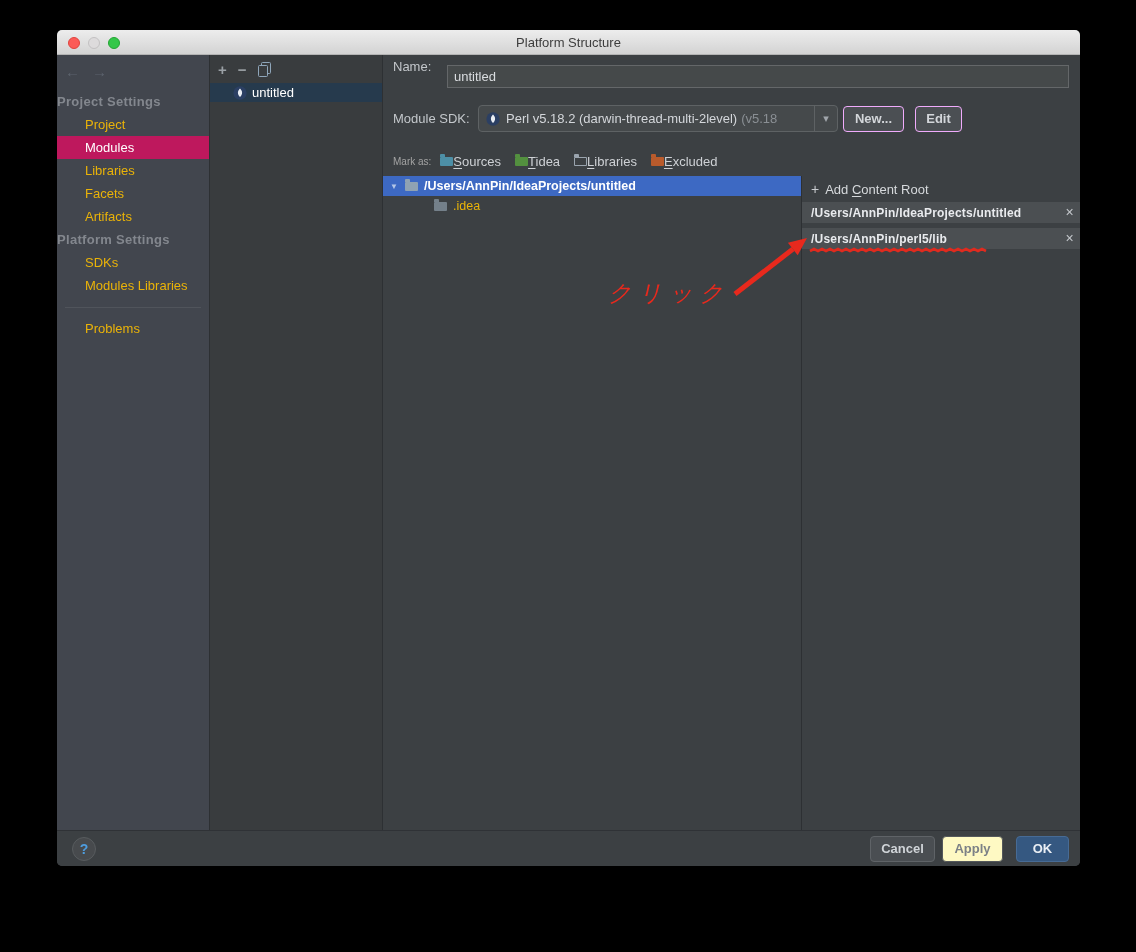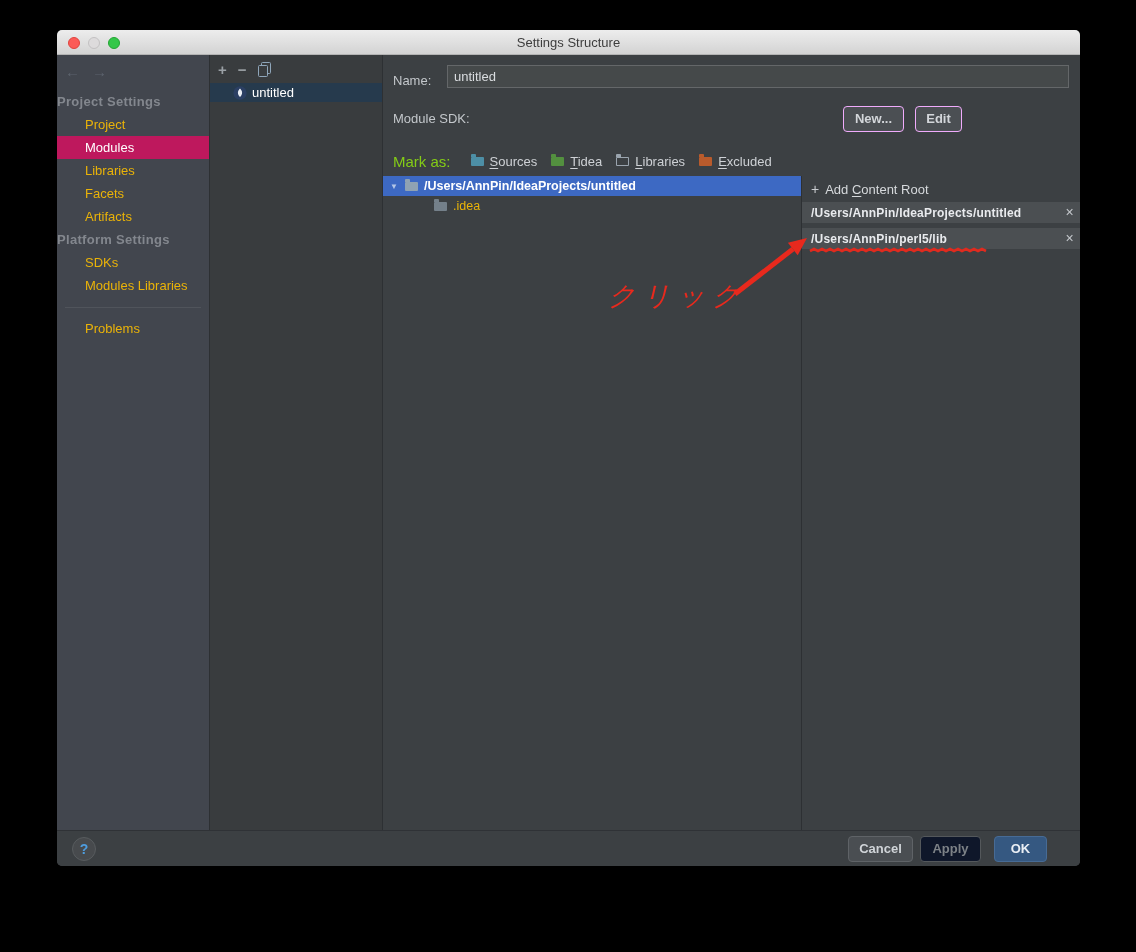"Settings Structure" div.title { text: Settings -> Platform }
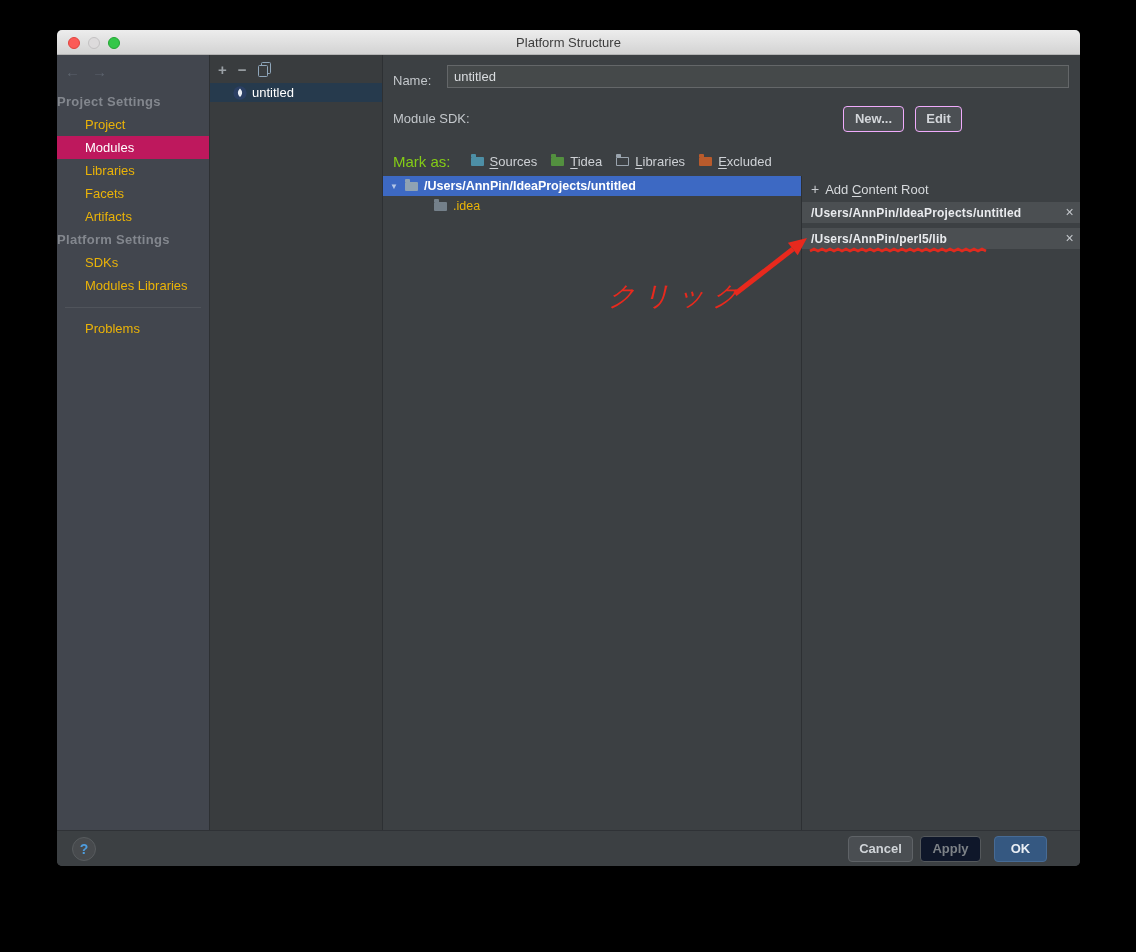"Name:" div.flabel { top: 18px -> 4px }
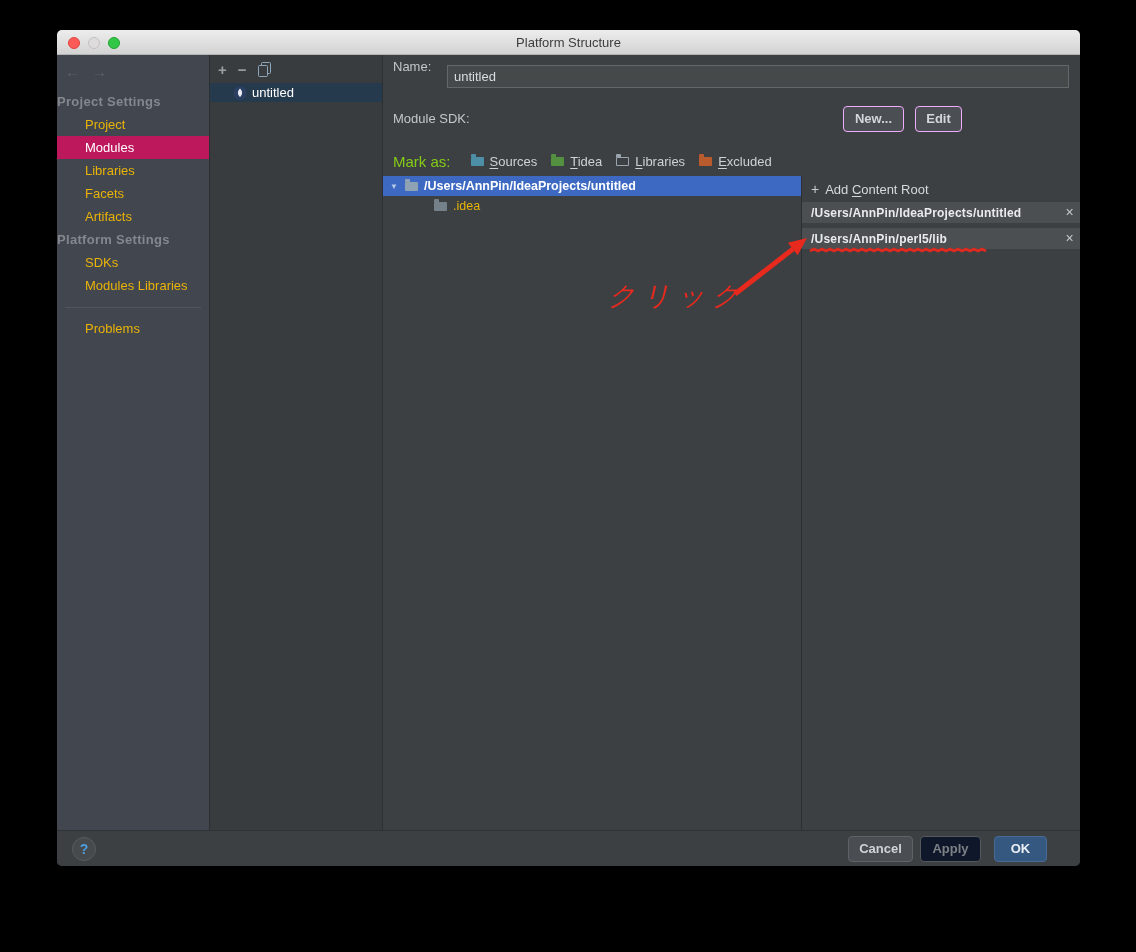"Perl v5.18.2" div.combo { html: none -> <div> <svg> <circle></circle> <path></path> </svg> <span>Perl v5.18.2 (darwin-thread-multi-2level)</span> <span>(v5.18</span> <span>▾</span> </div> }
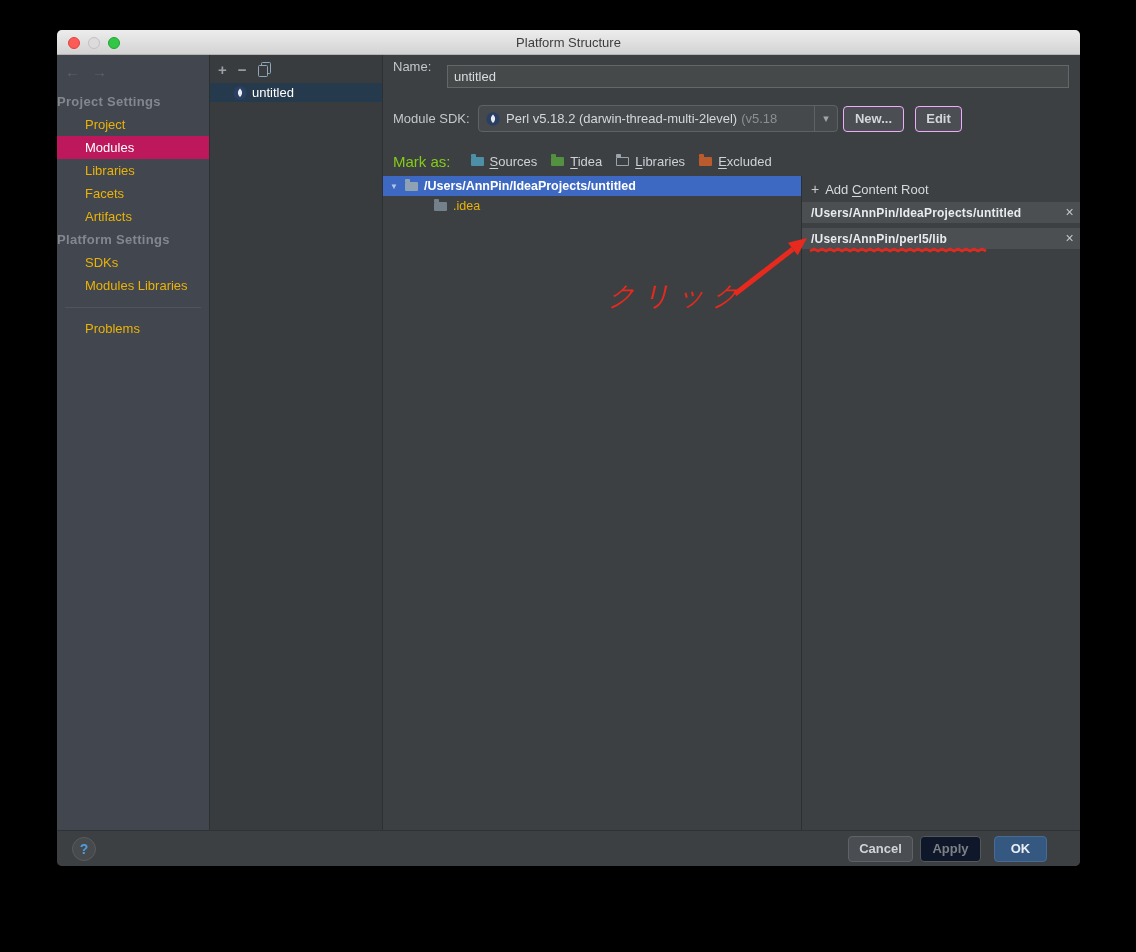"Mark as:" .markas .flabel2 { color: #84cc16 -> #a3a3a3; font-size: 15px -> 10px; margin-right: 20px -> 9px }
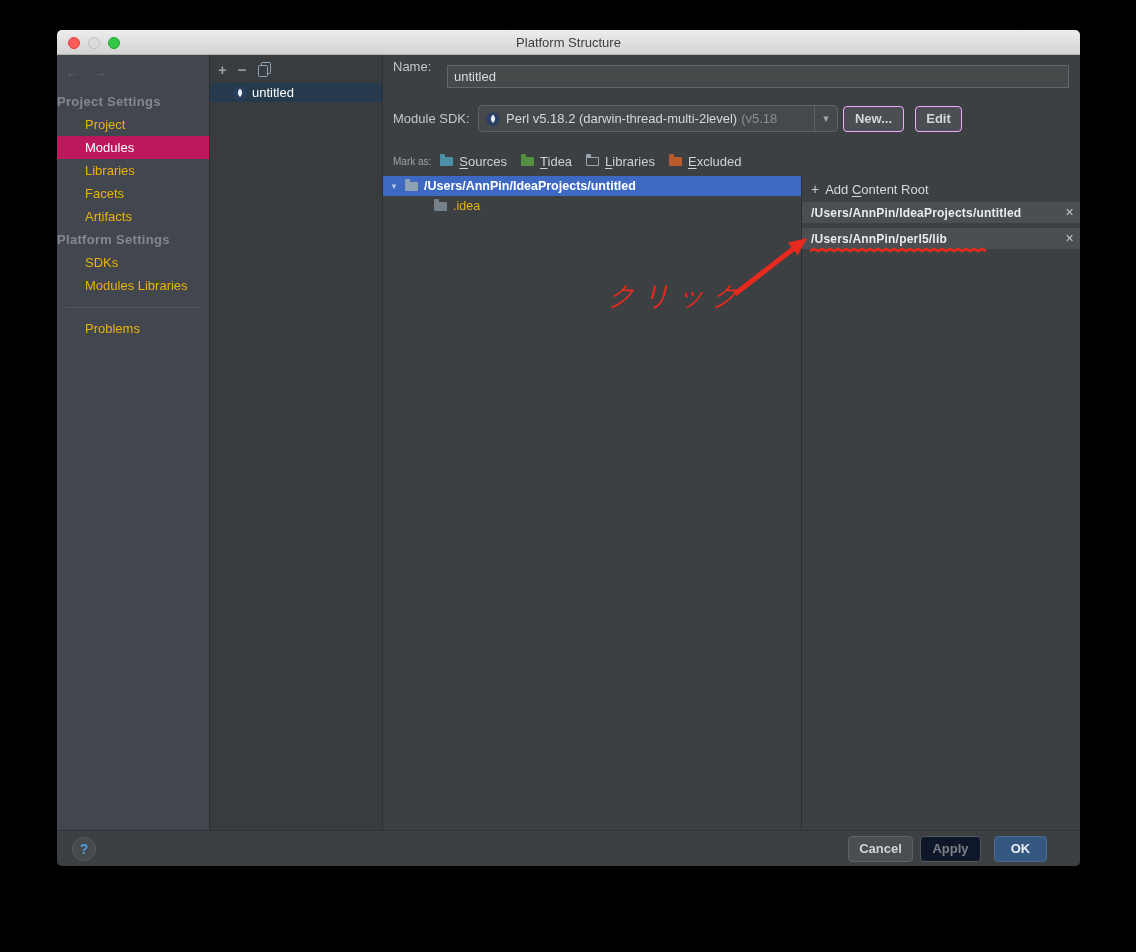"Sources" .mopt { gap: 6px -> none }
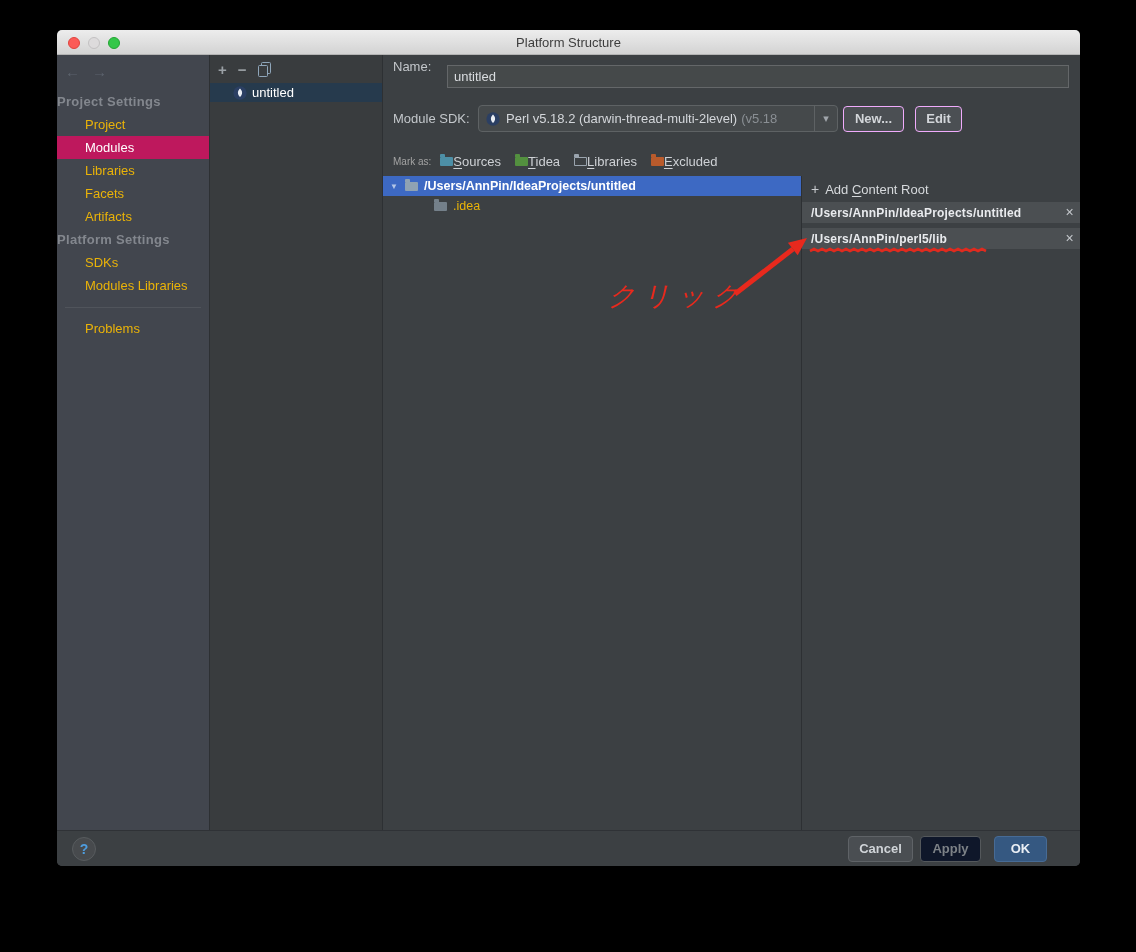"クリック" .anno-text { font-size: 27px -> 23px }
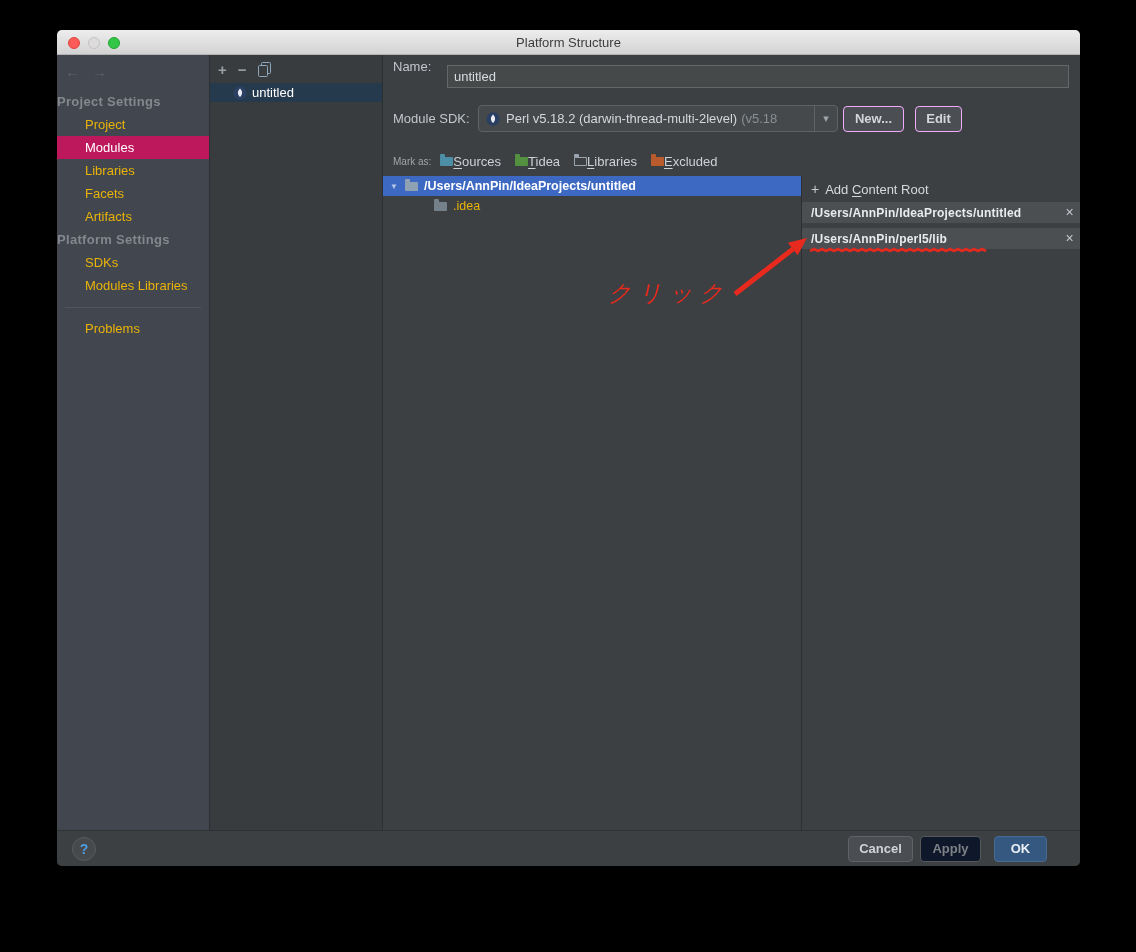"Cancel" .fbtns { right: 33px -> 11px }
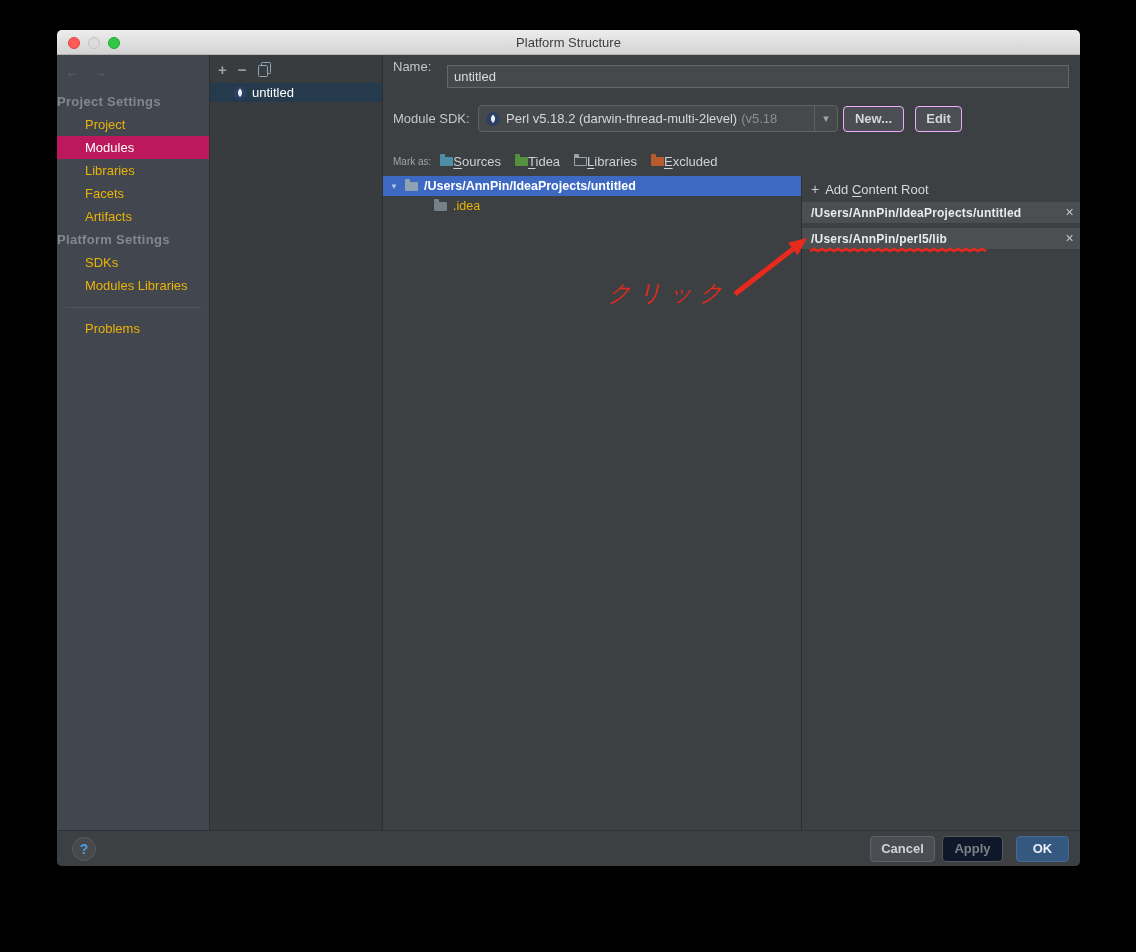"Apply" .fbtn.apply { background: #0f172a -> #fef9c3 }
